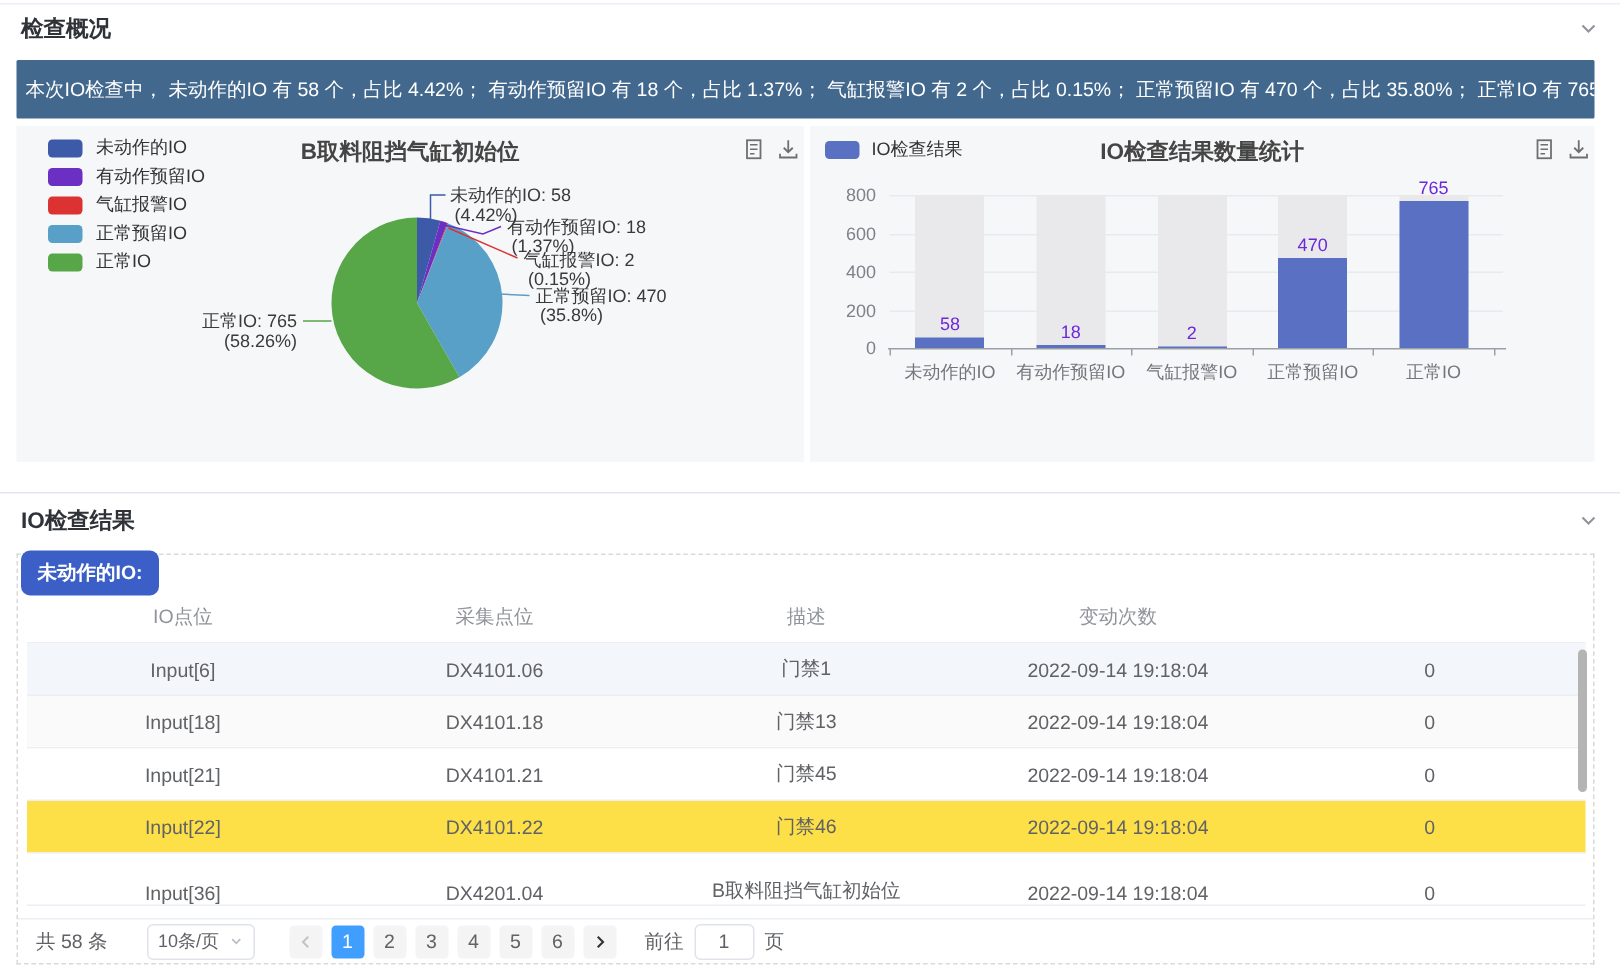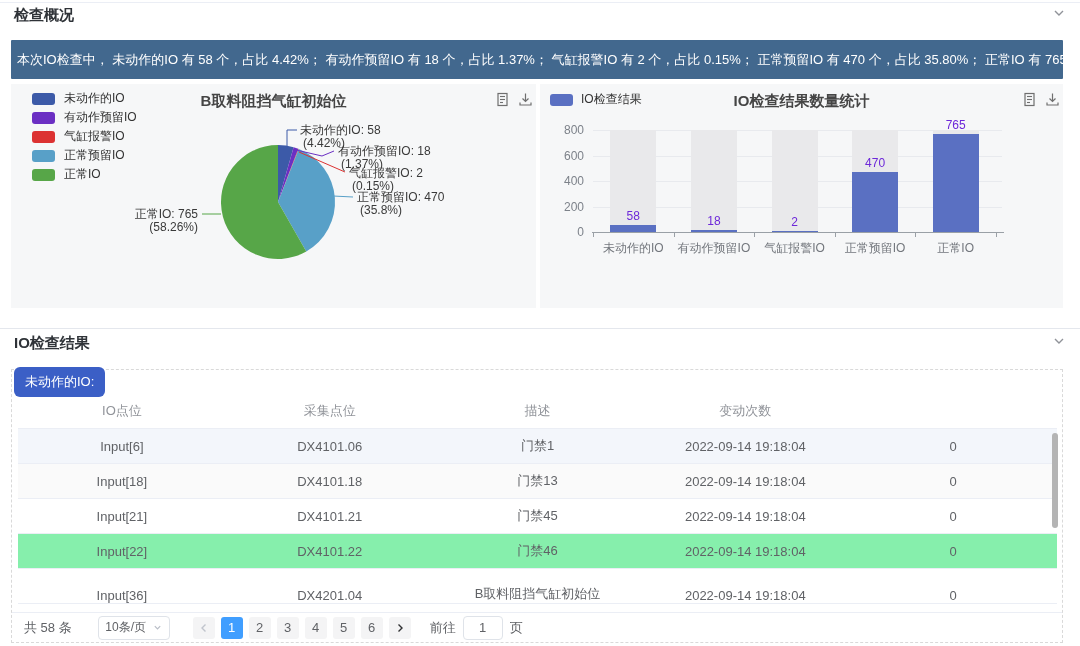"检查概况" .collapse-header { align-items: flex-start -> center }
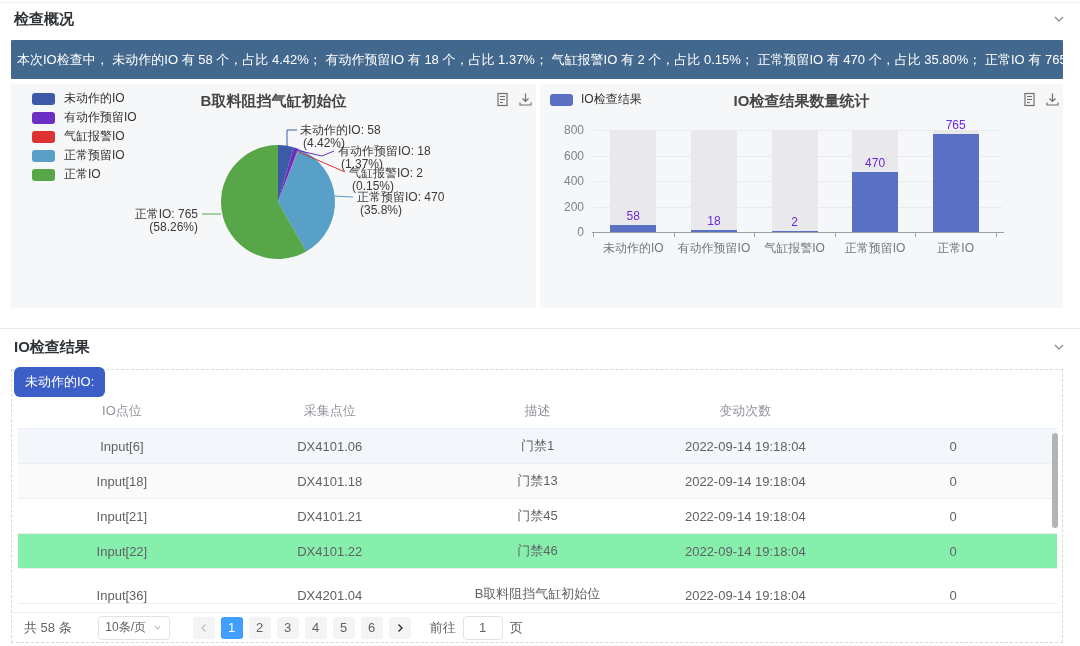"未动作的IO:" .badge { font-weight: normal -> bold }
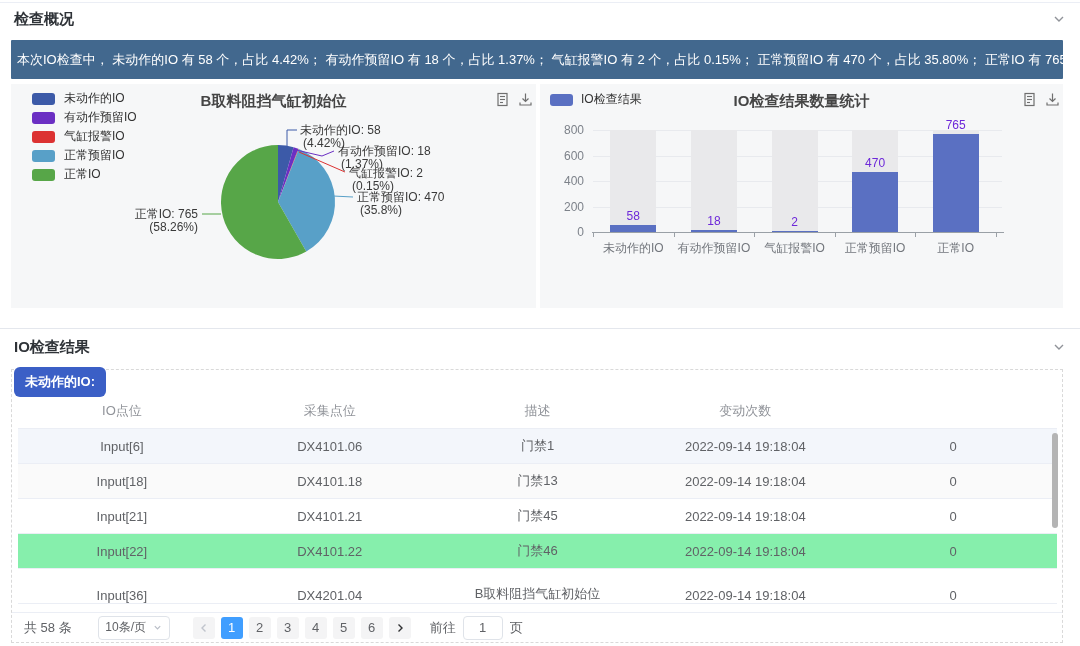"Input[22]" div.trow { background: #86efac -> #fde047 }
